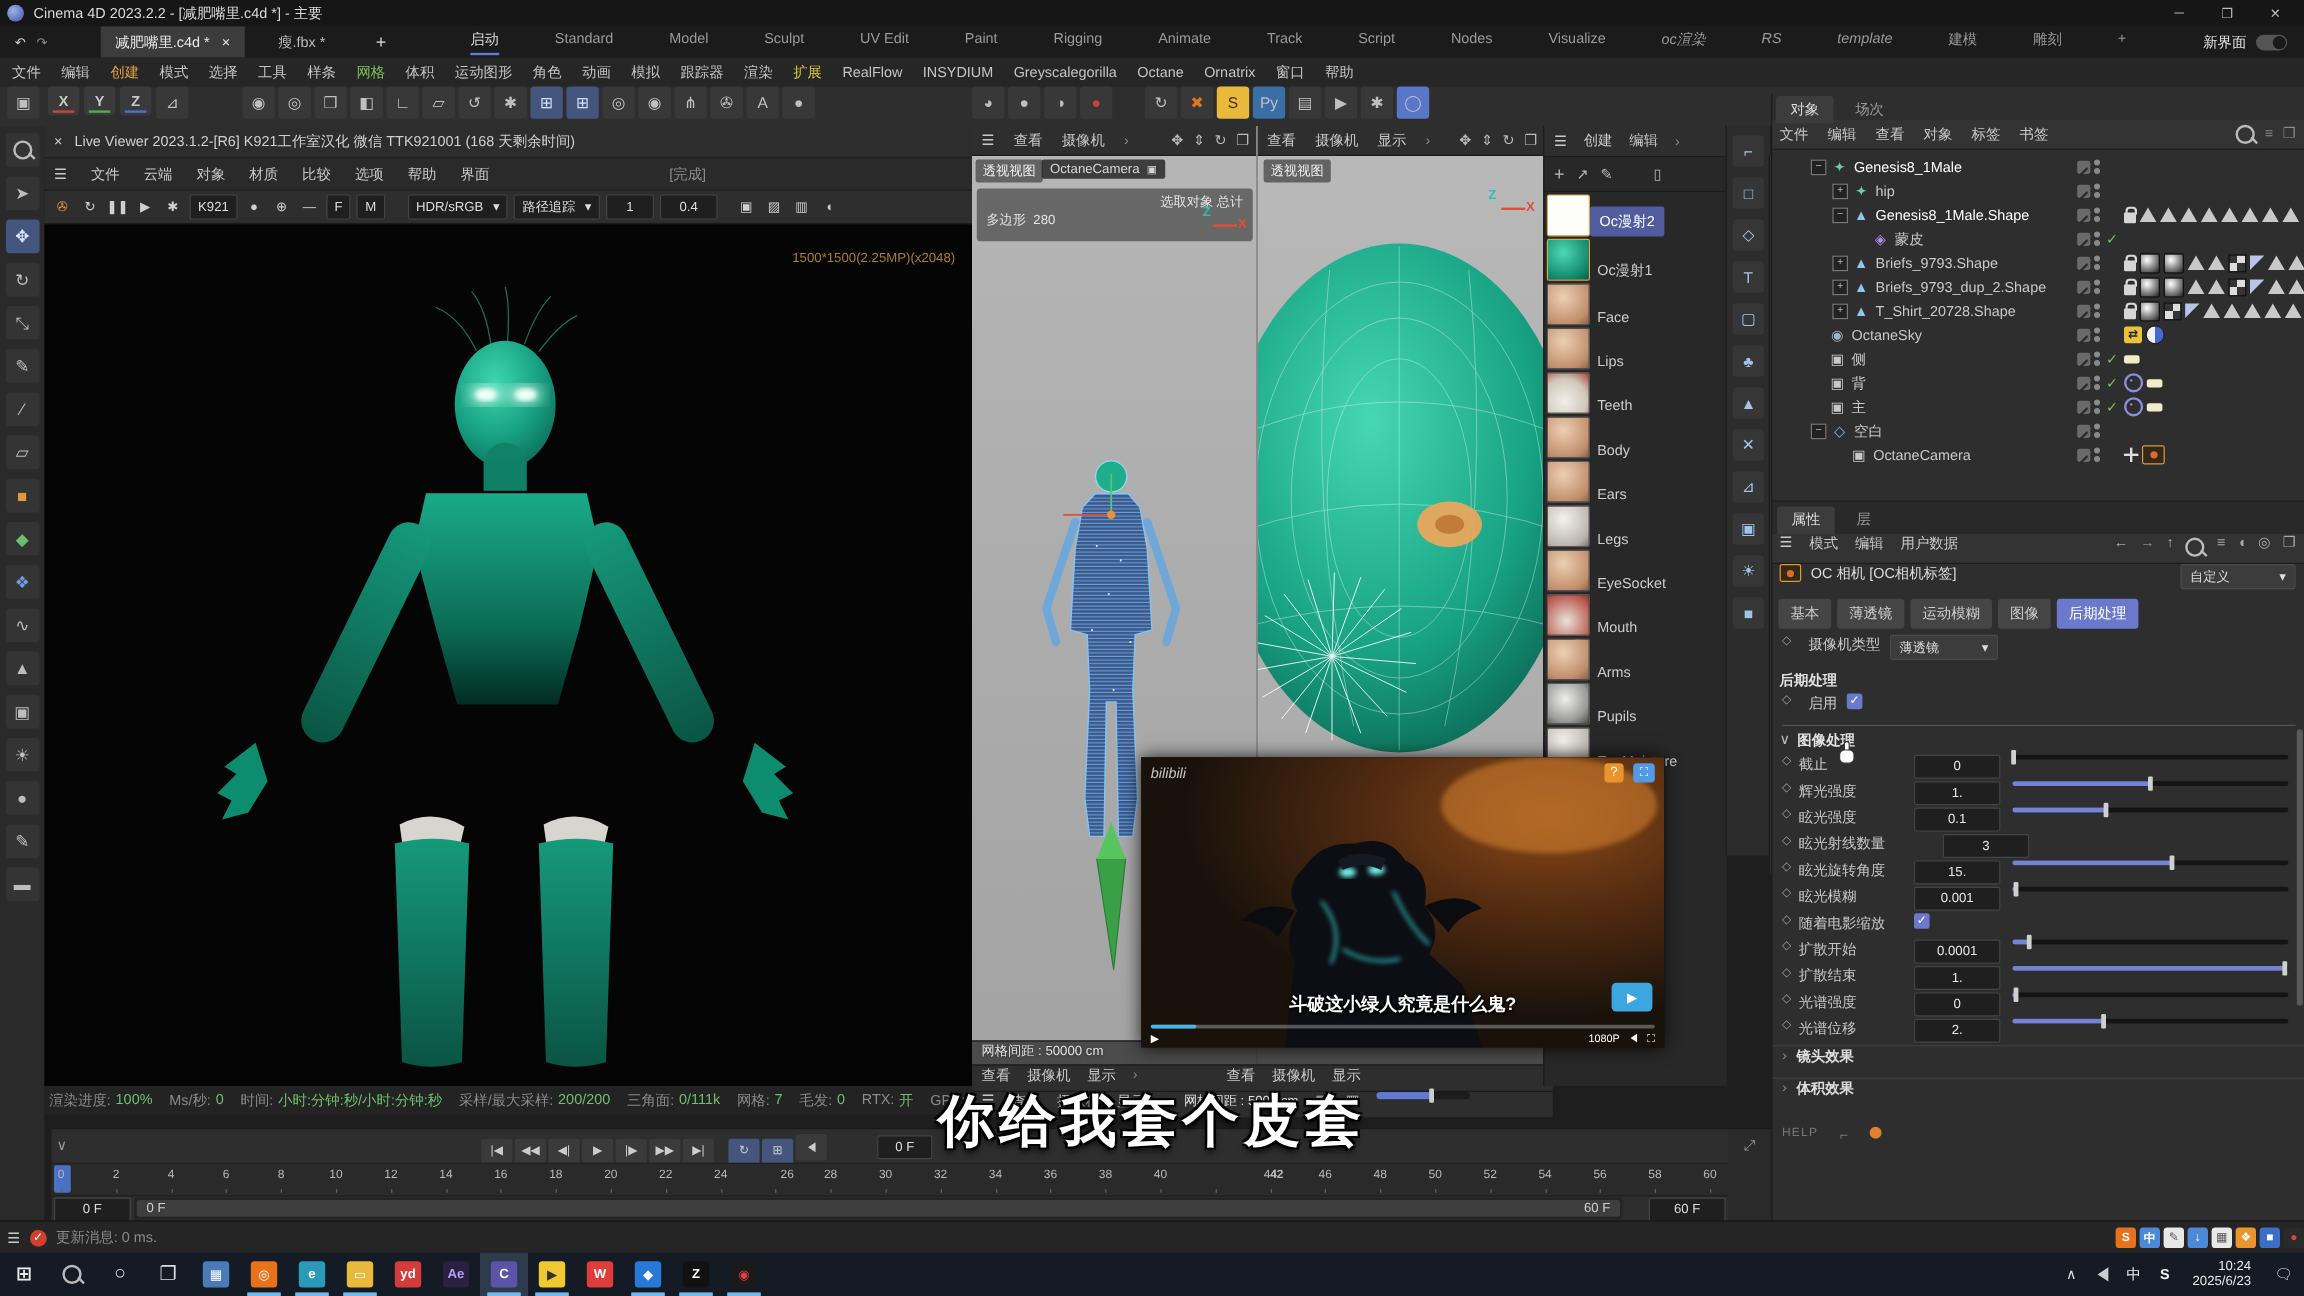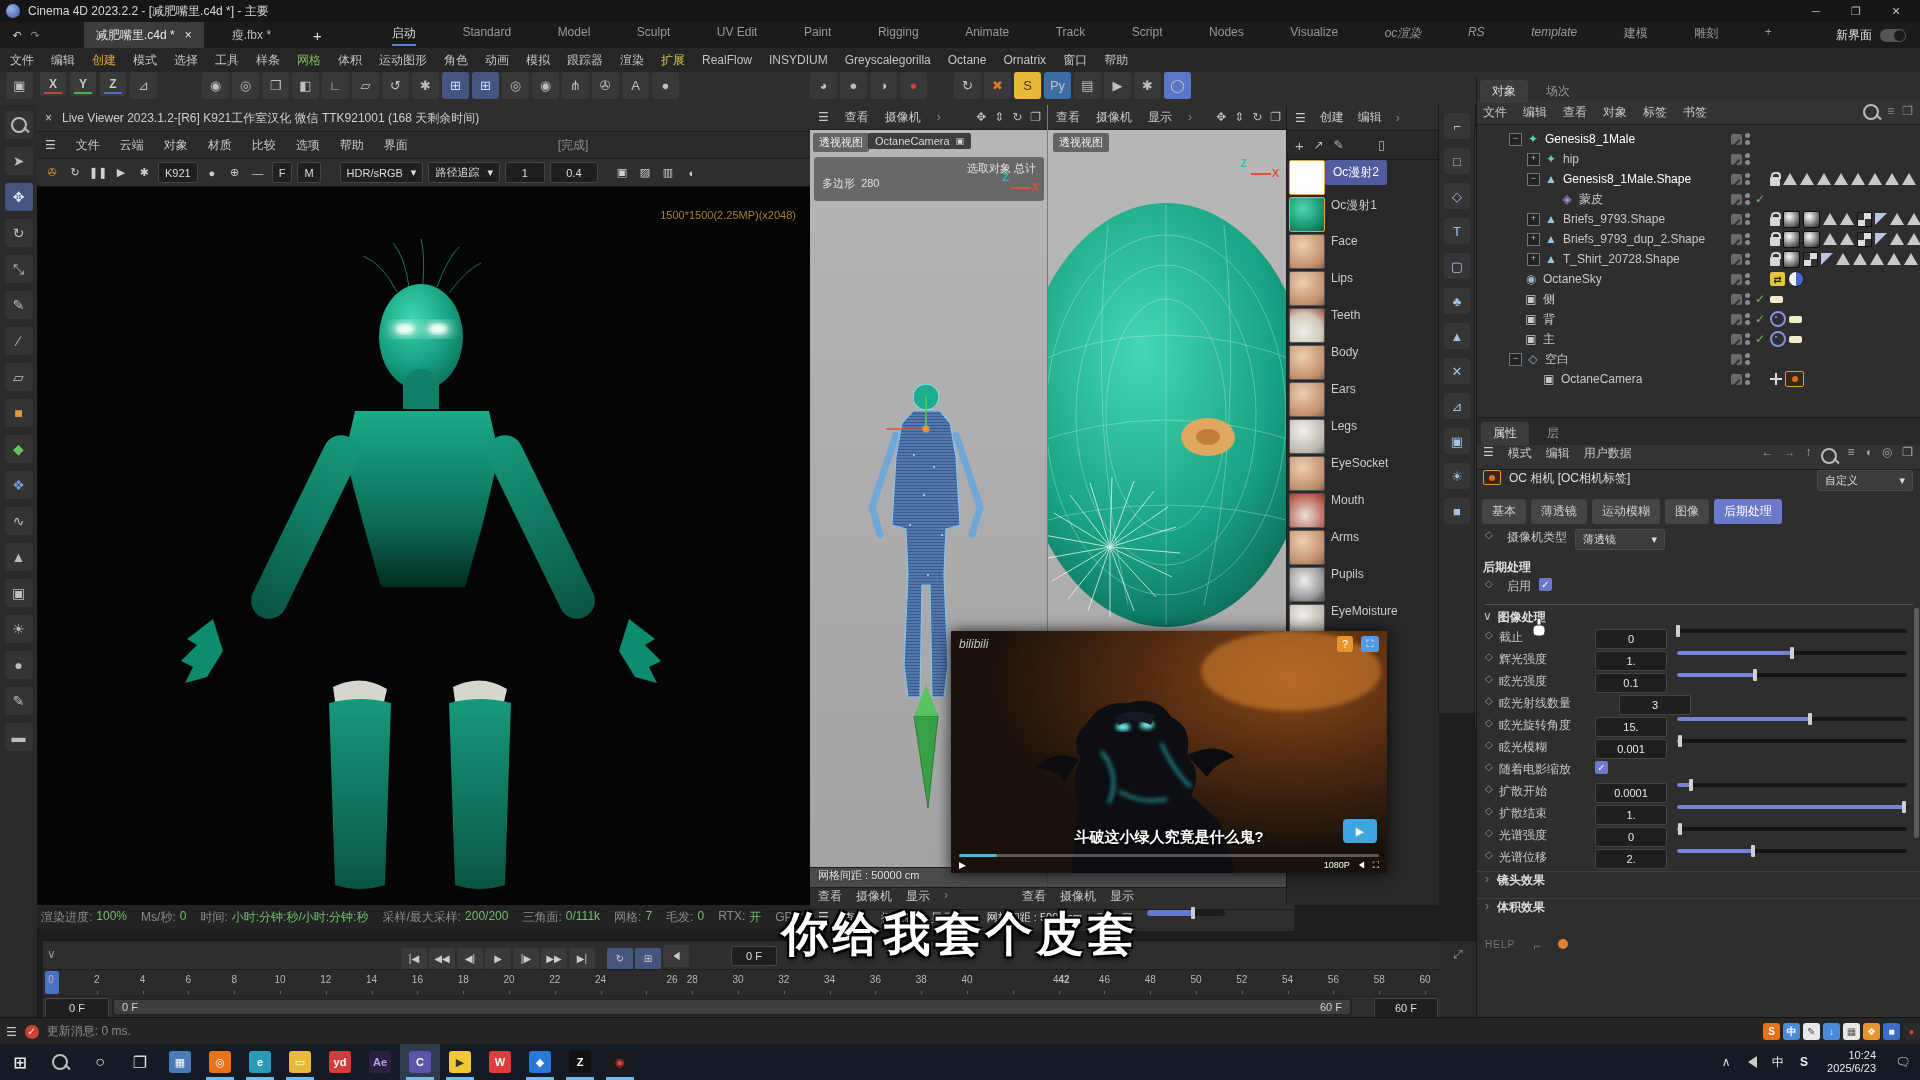"Oc漫射2" .matrow { align-items: flex-start -> flex-end }
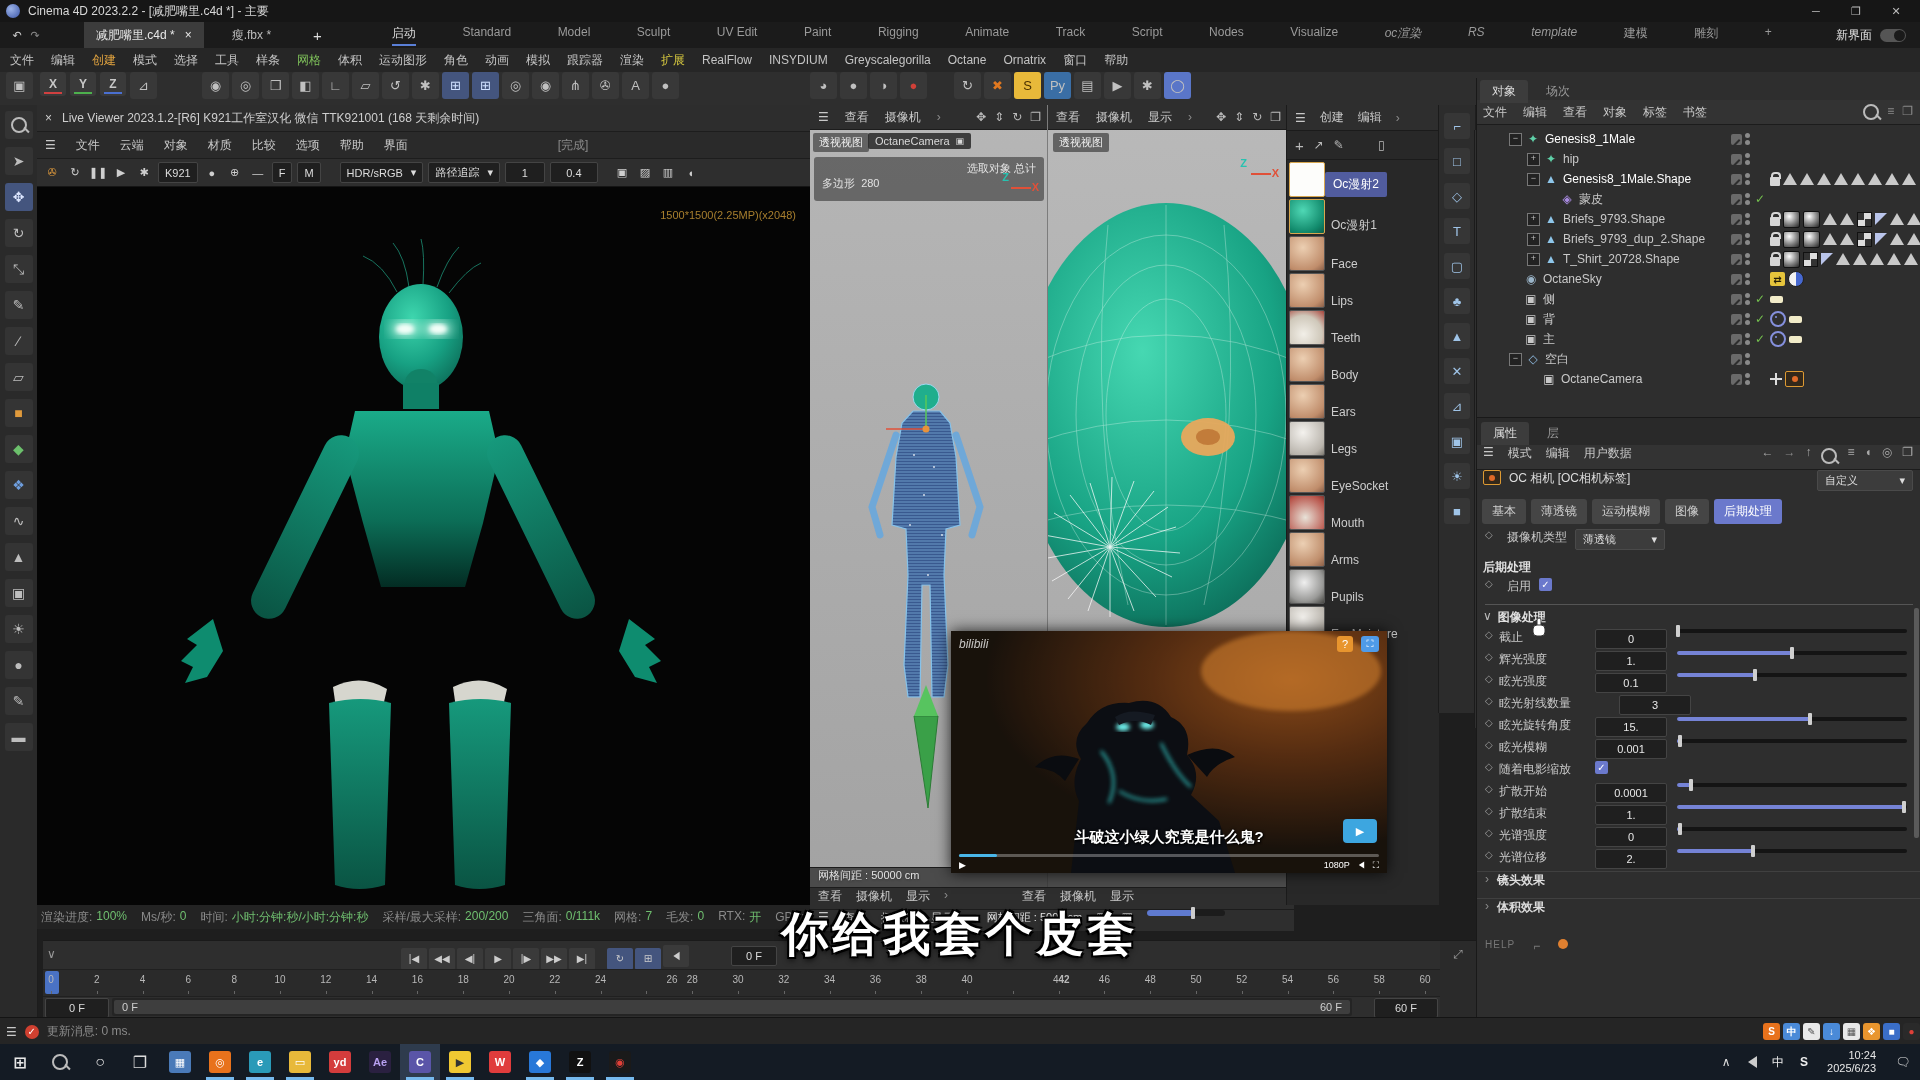"26" span.tick { left: 629px -> 613px }
